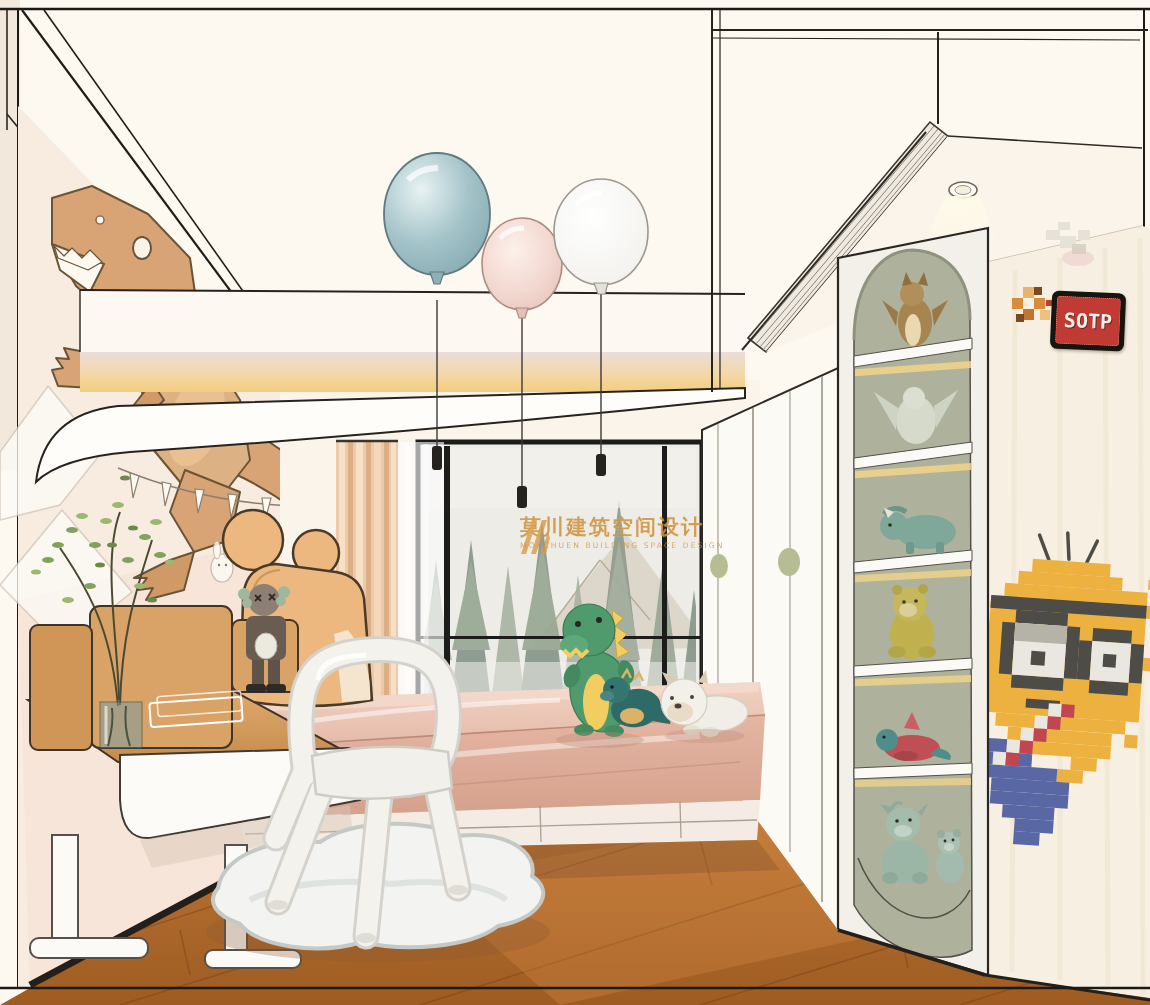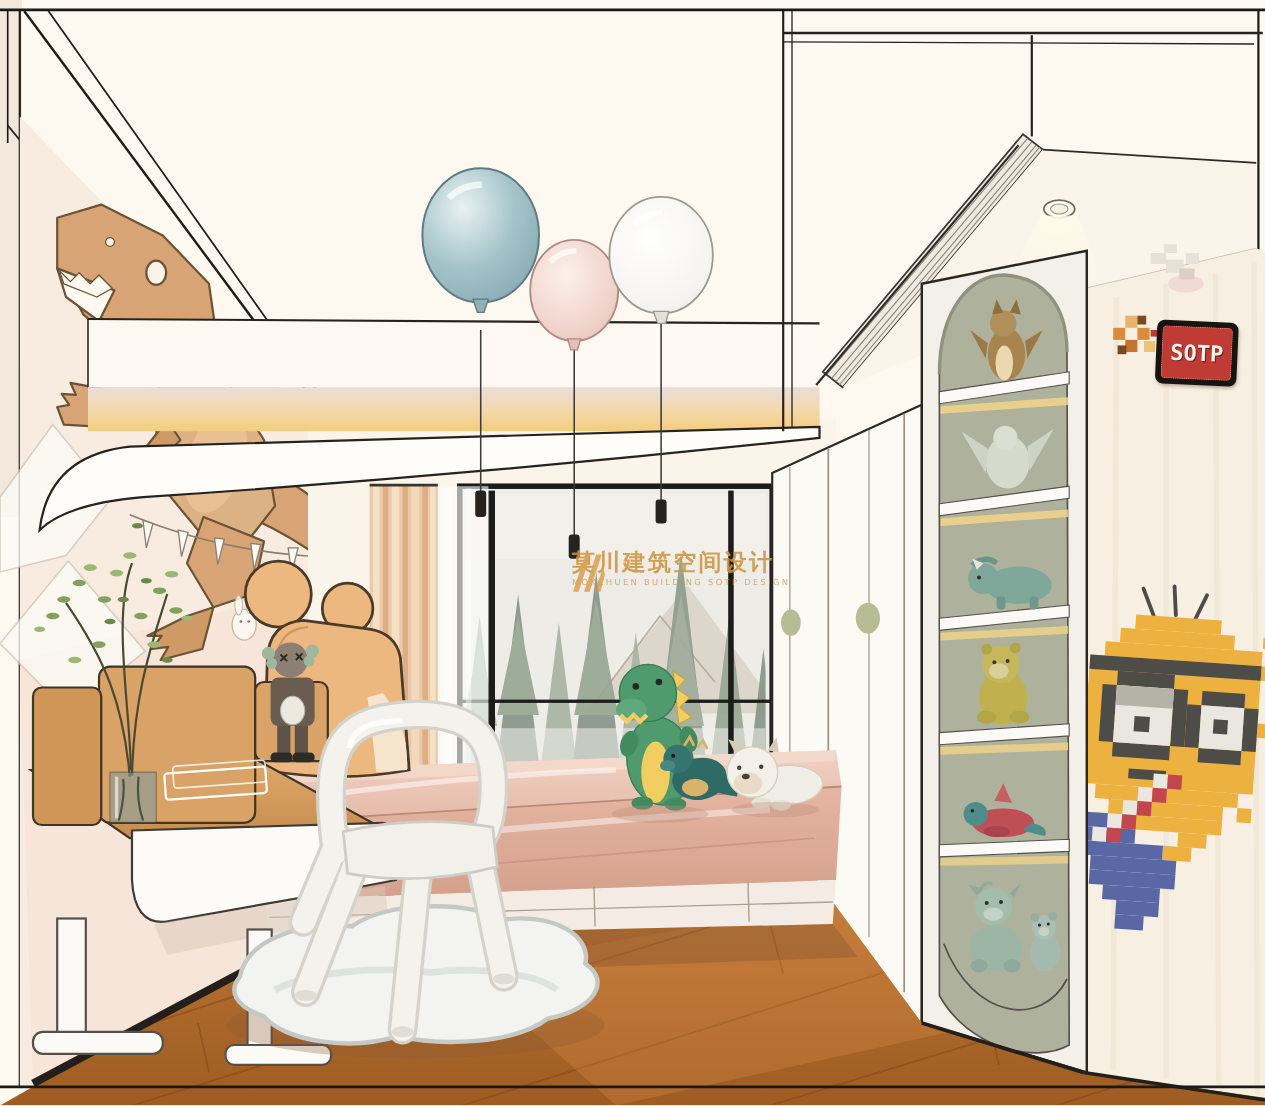"莫川建筑空间设计" #watermark { top: 498px -> 514px }
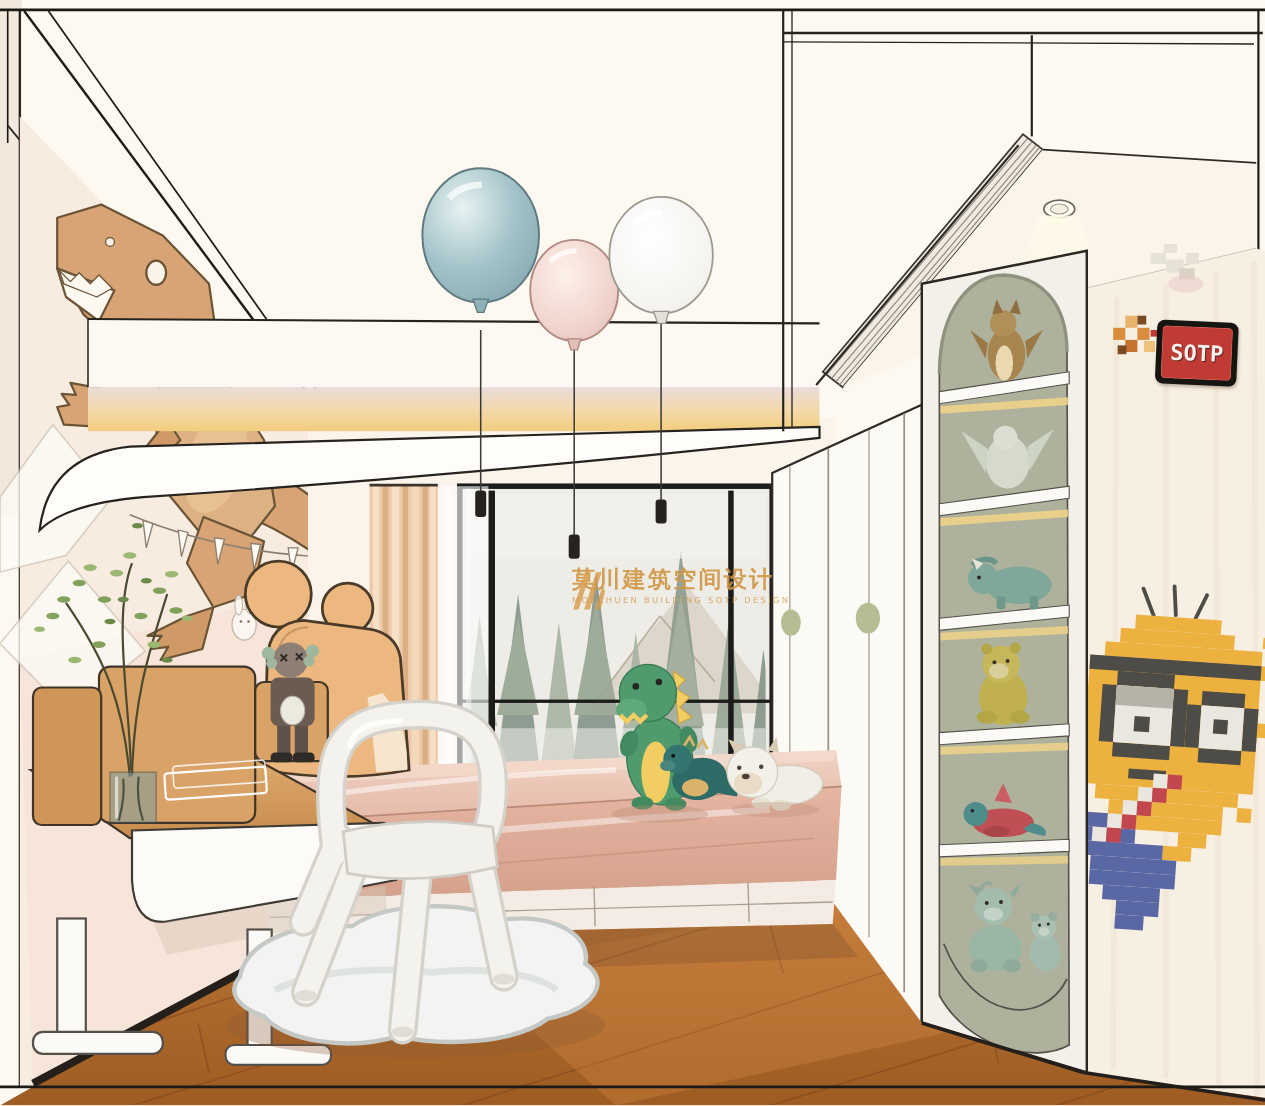"MOKCHUEN BUILDING SOTP DESIGN" span.wm-en { text: SOTP -> SPACE }
